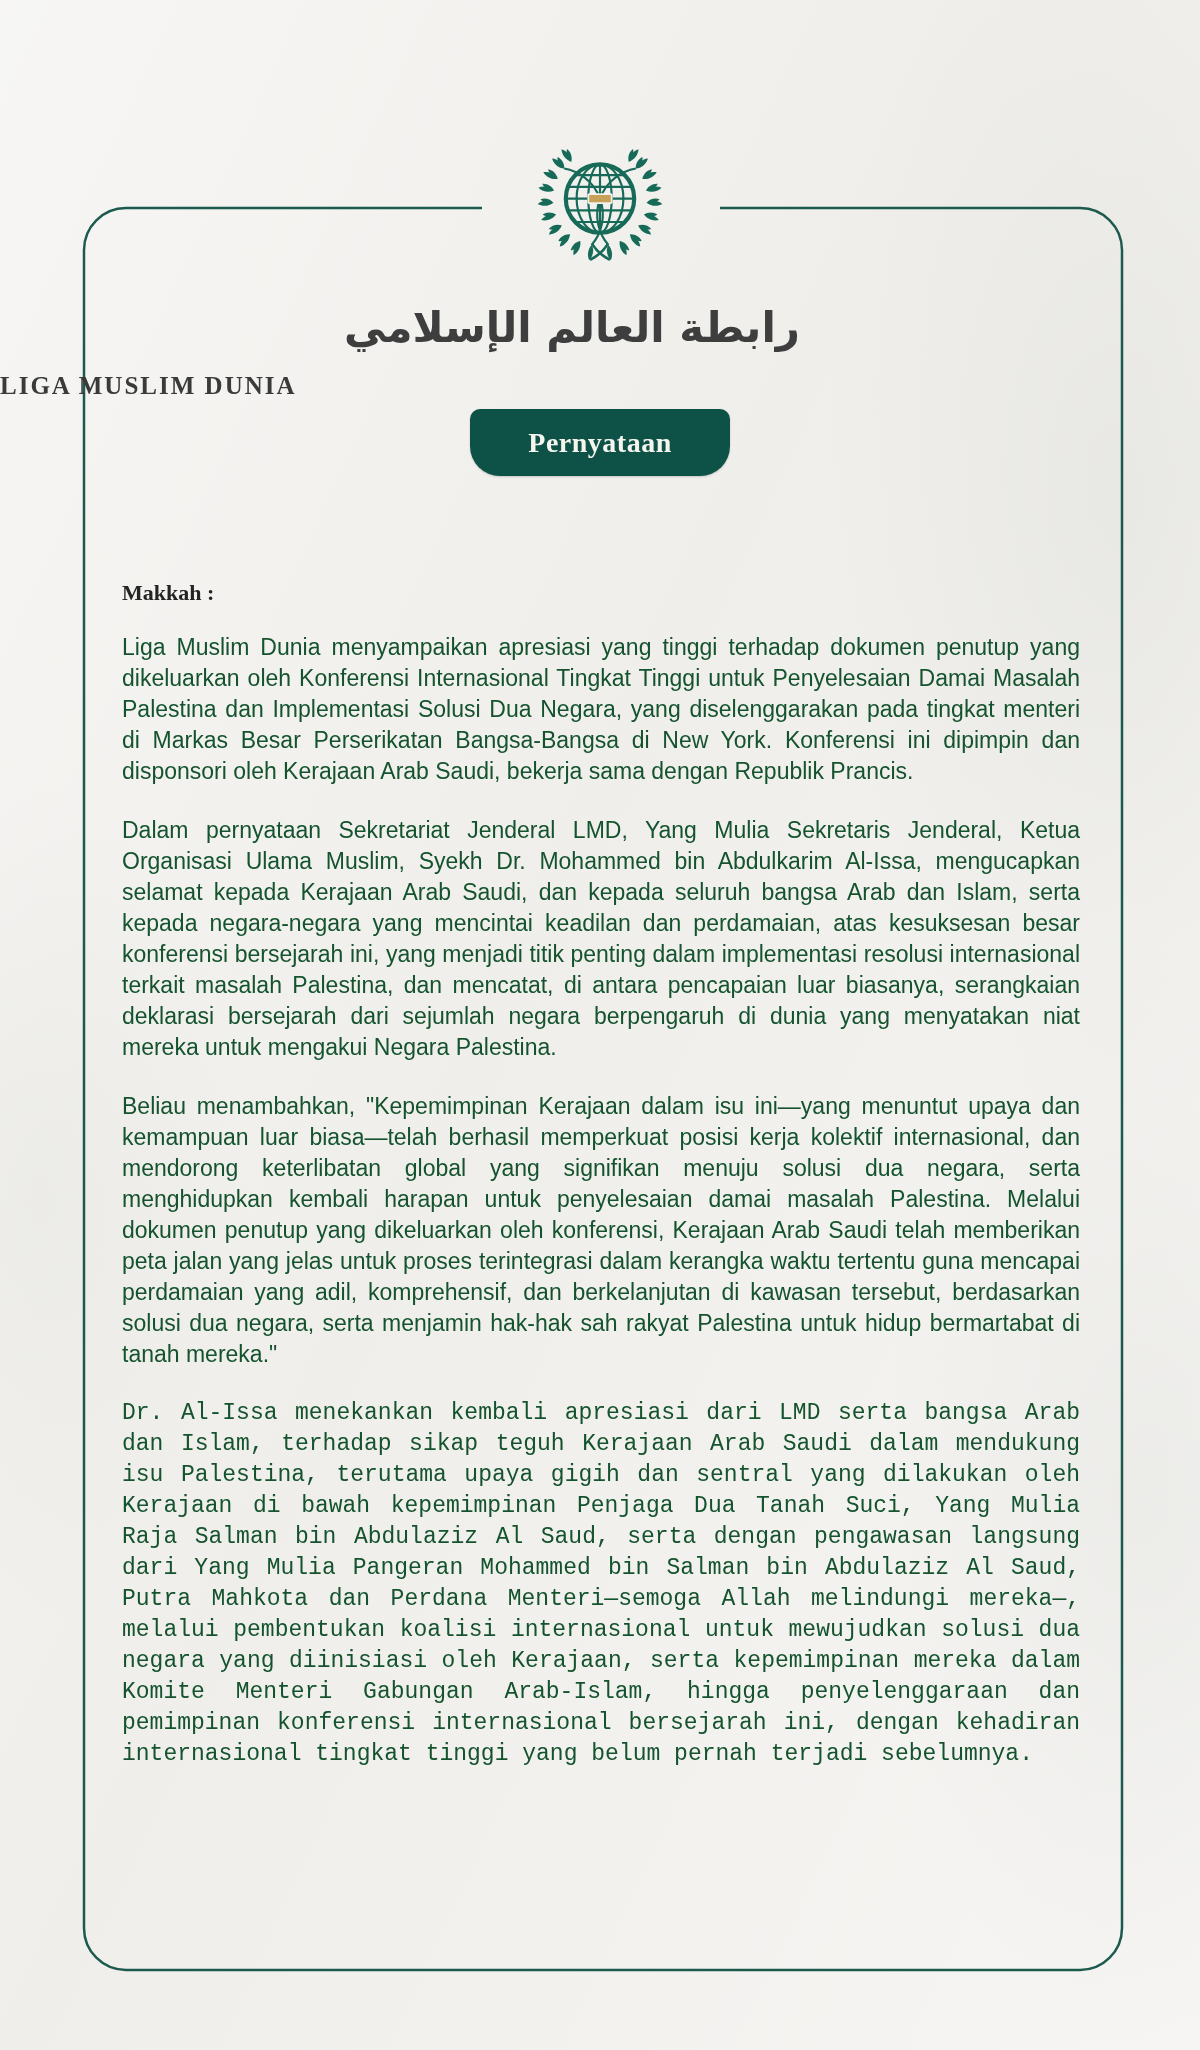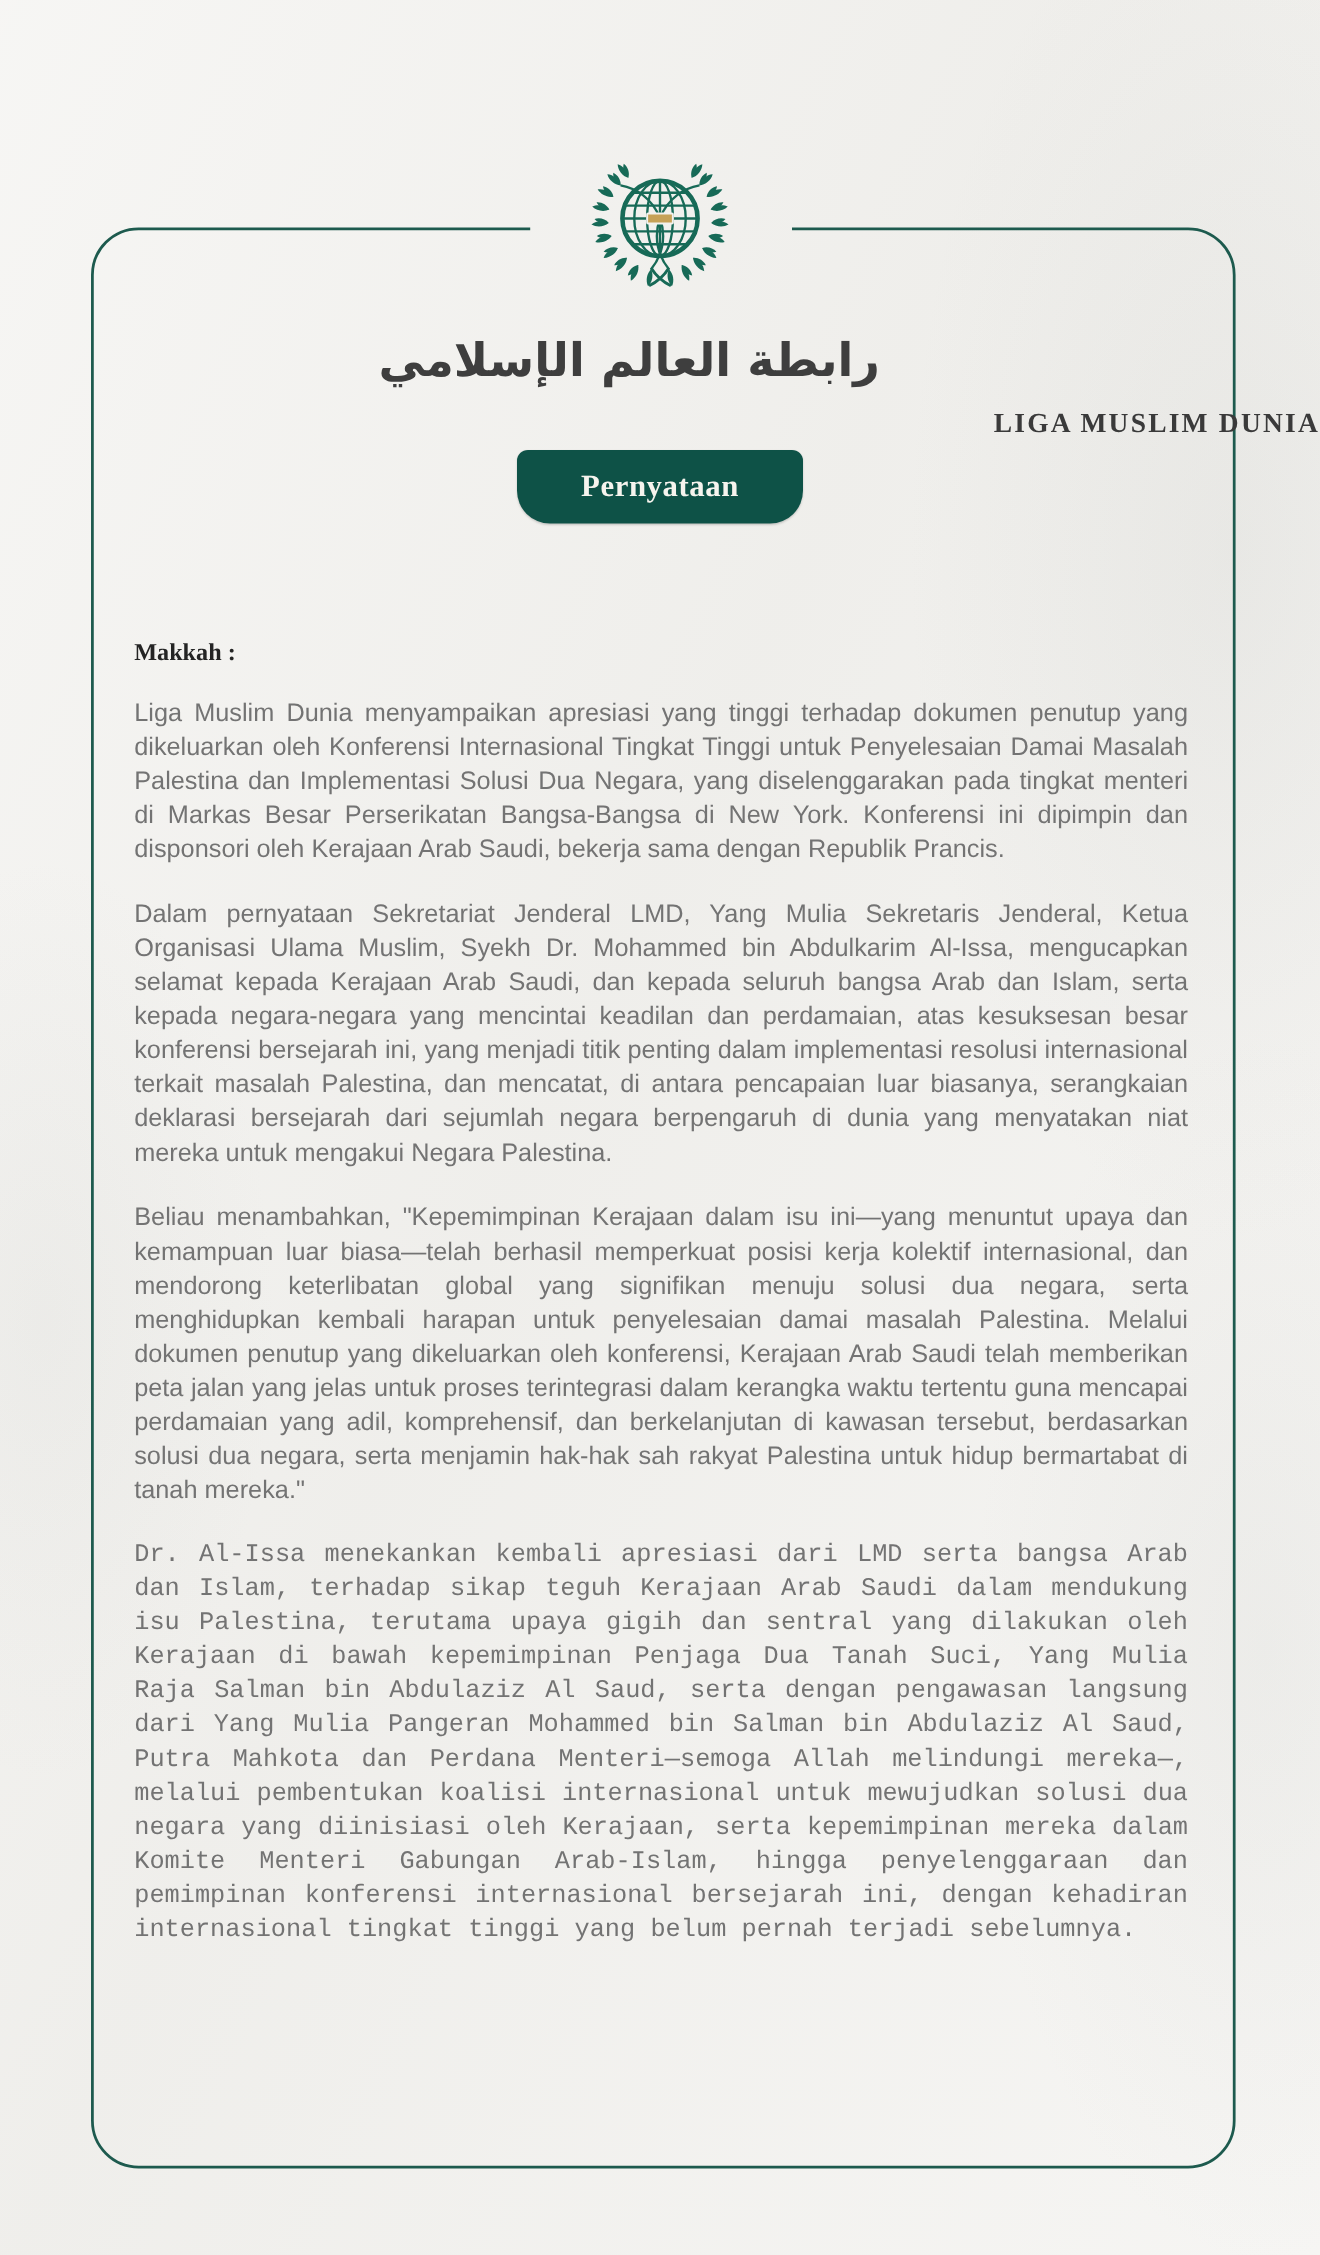"LIGA MUSLIM DUNIA" .latin-name { text-align: right -> left }
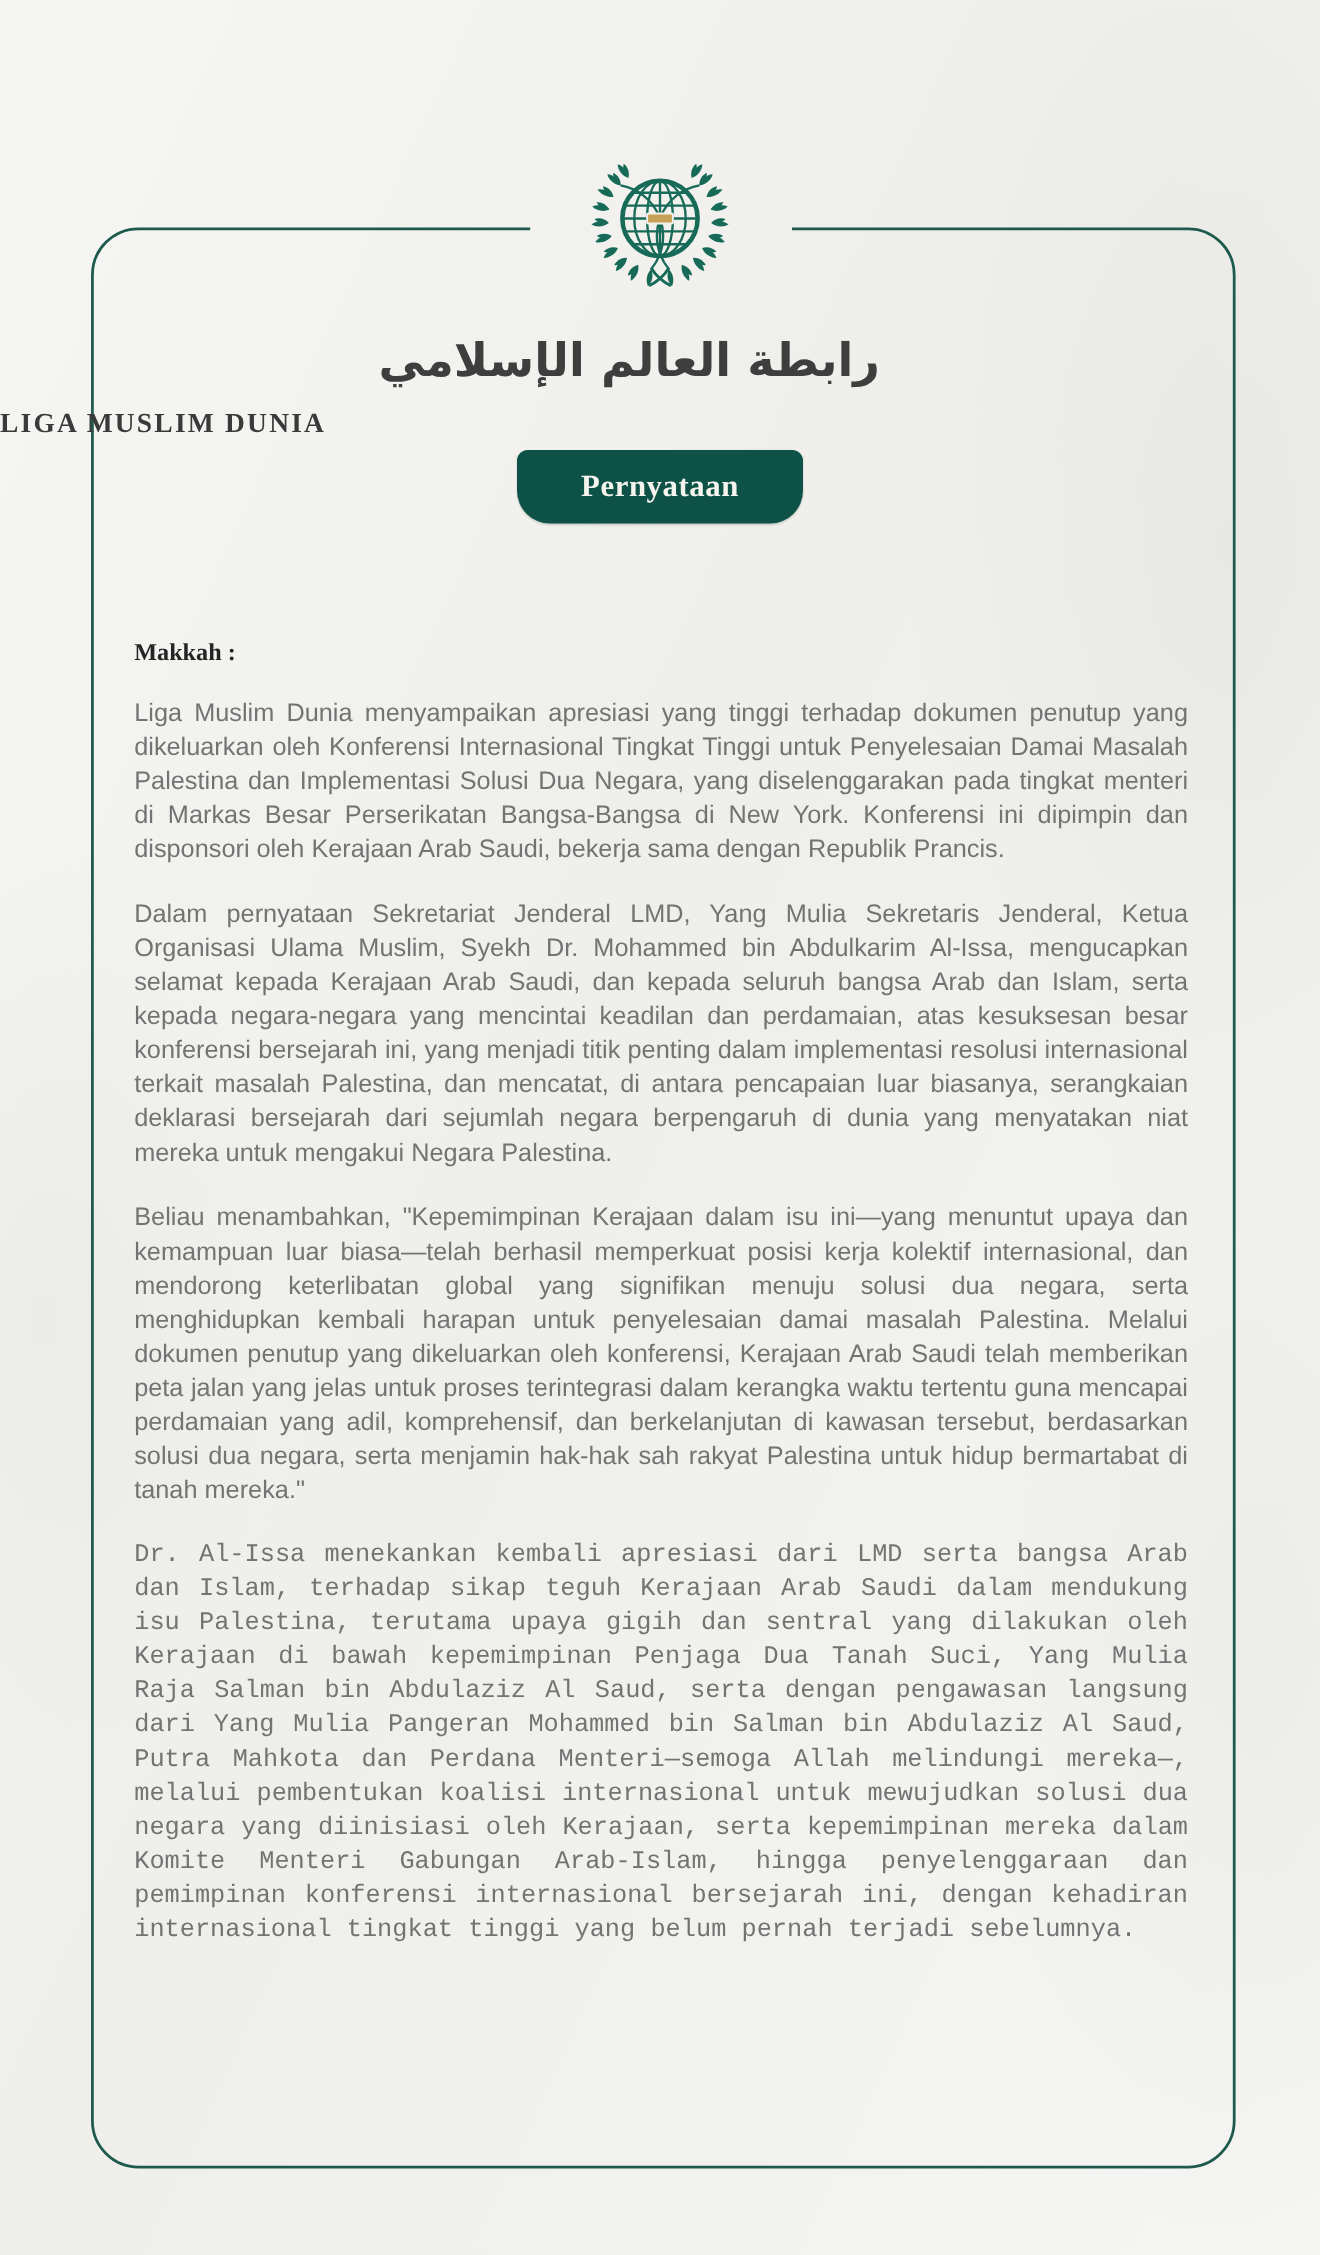"Liga Muslim Dunia menyampaikan apresiasi" .content p { color: #737373 -> #14532d }
